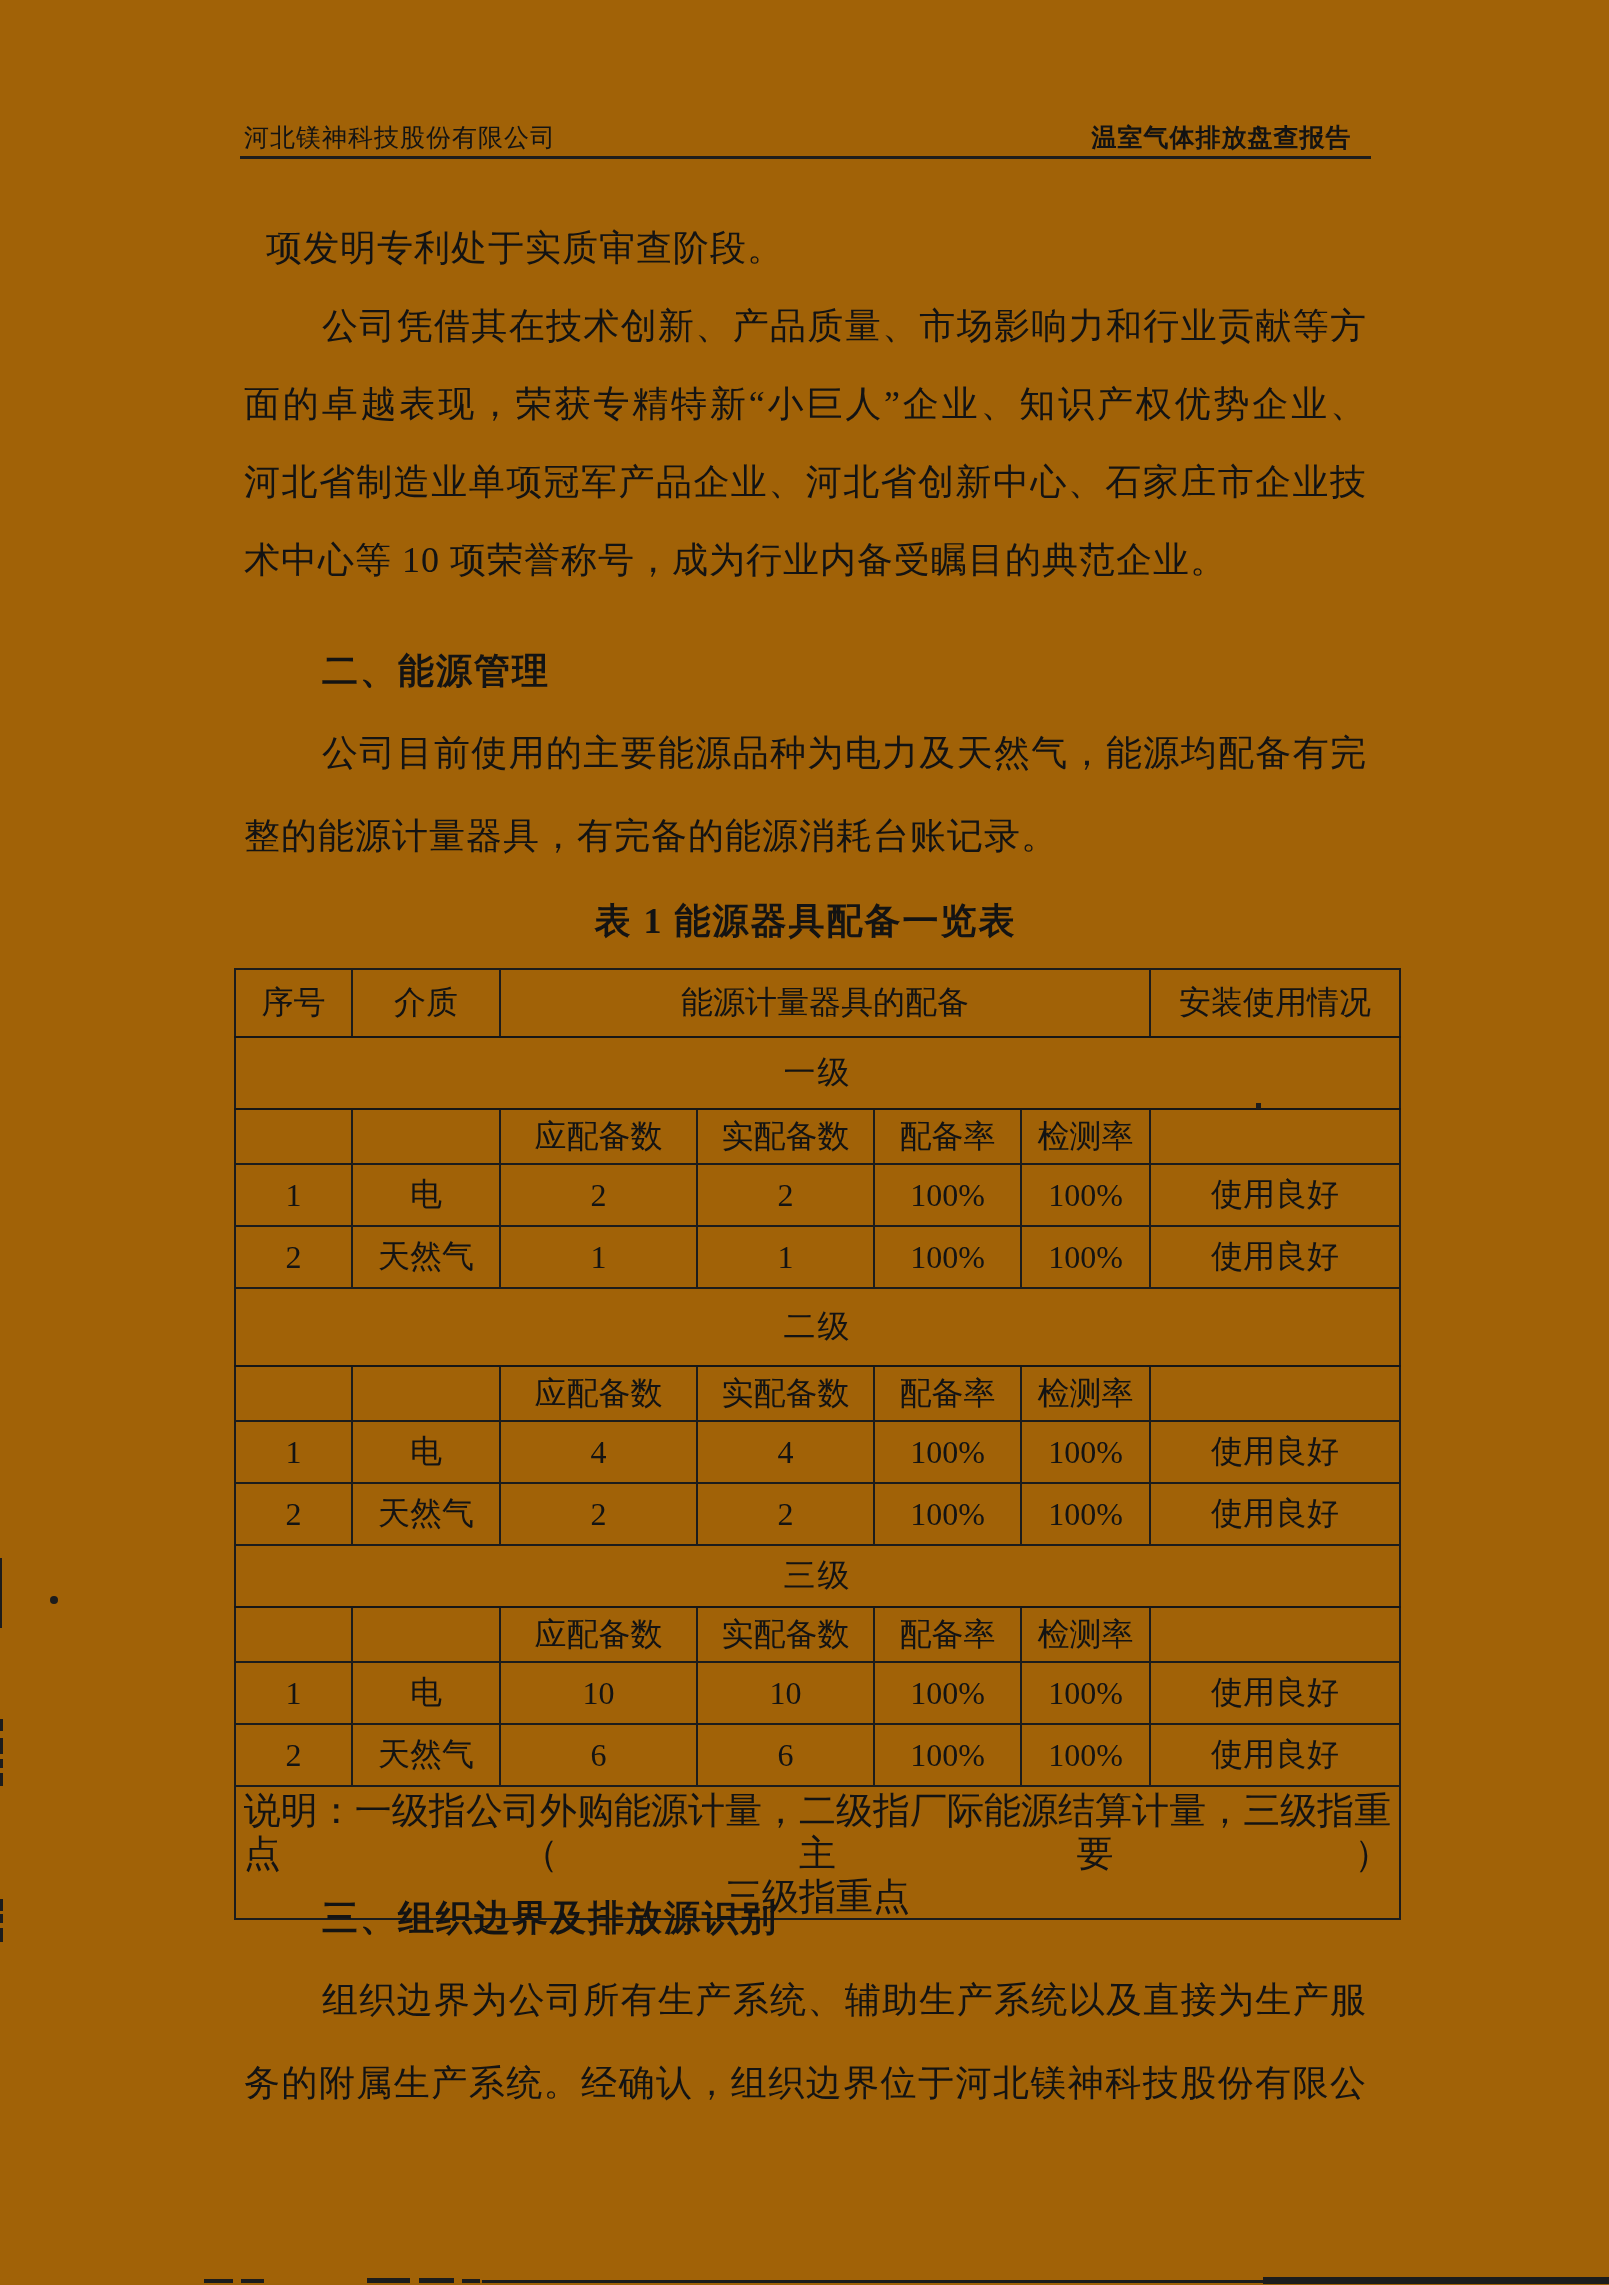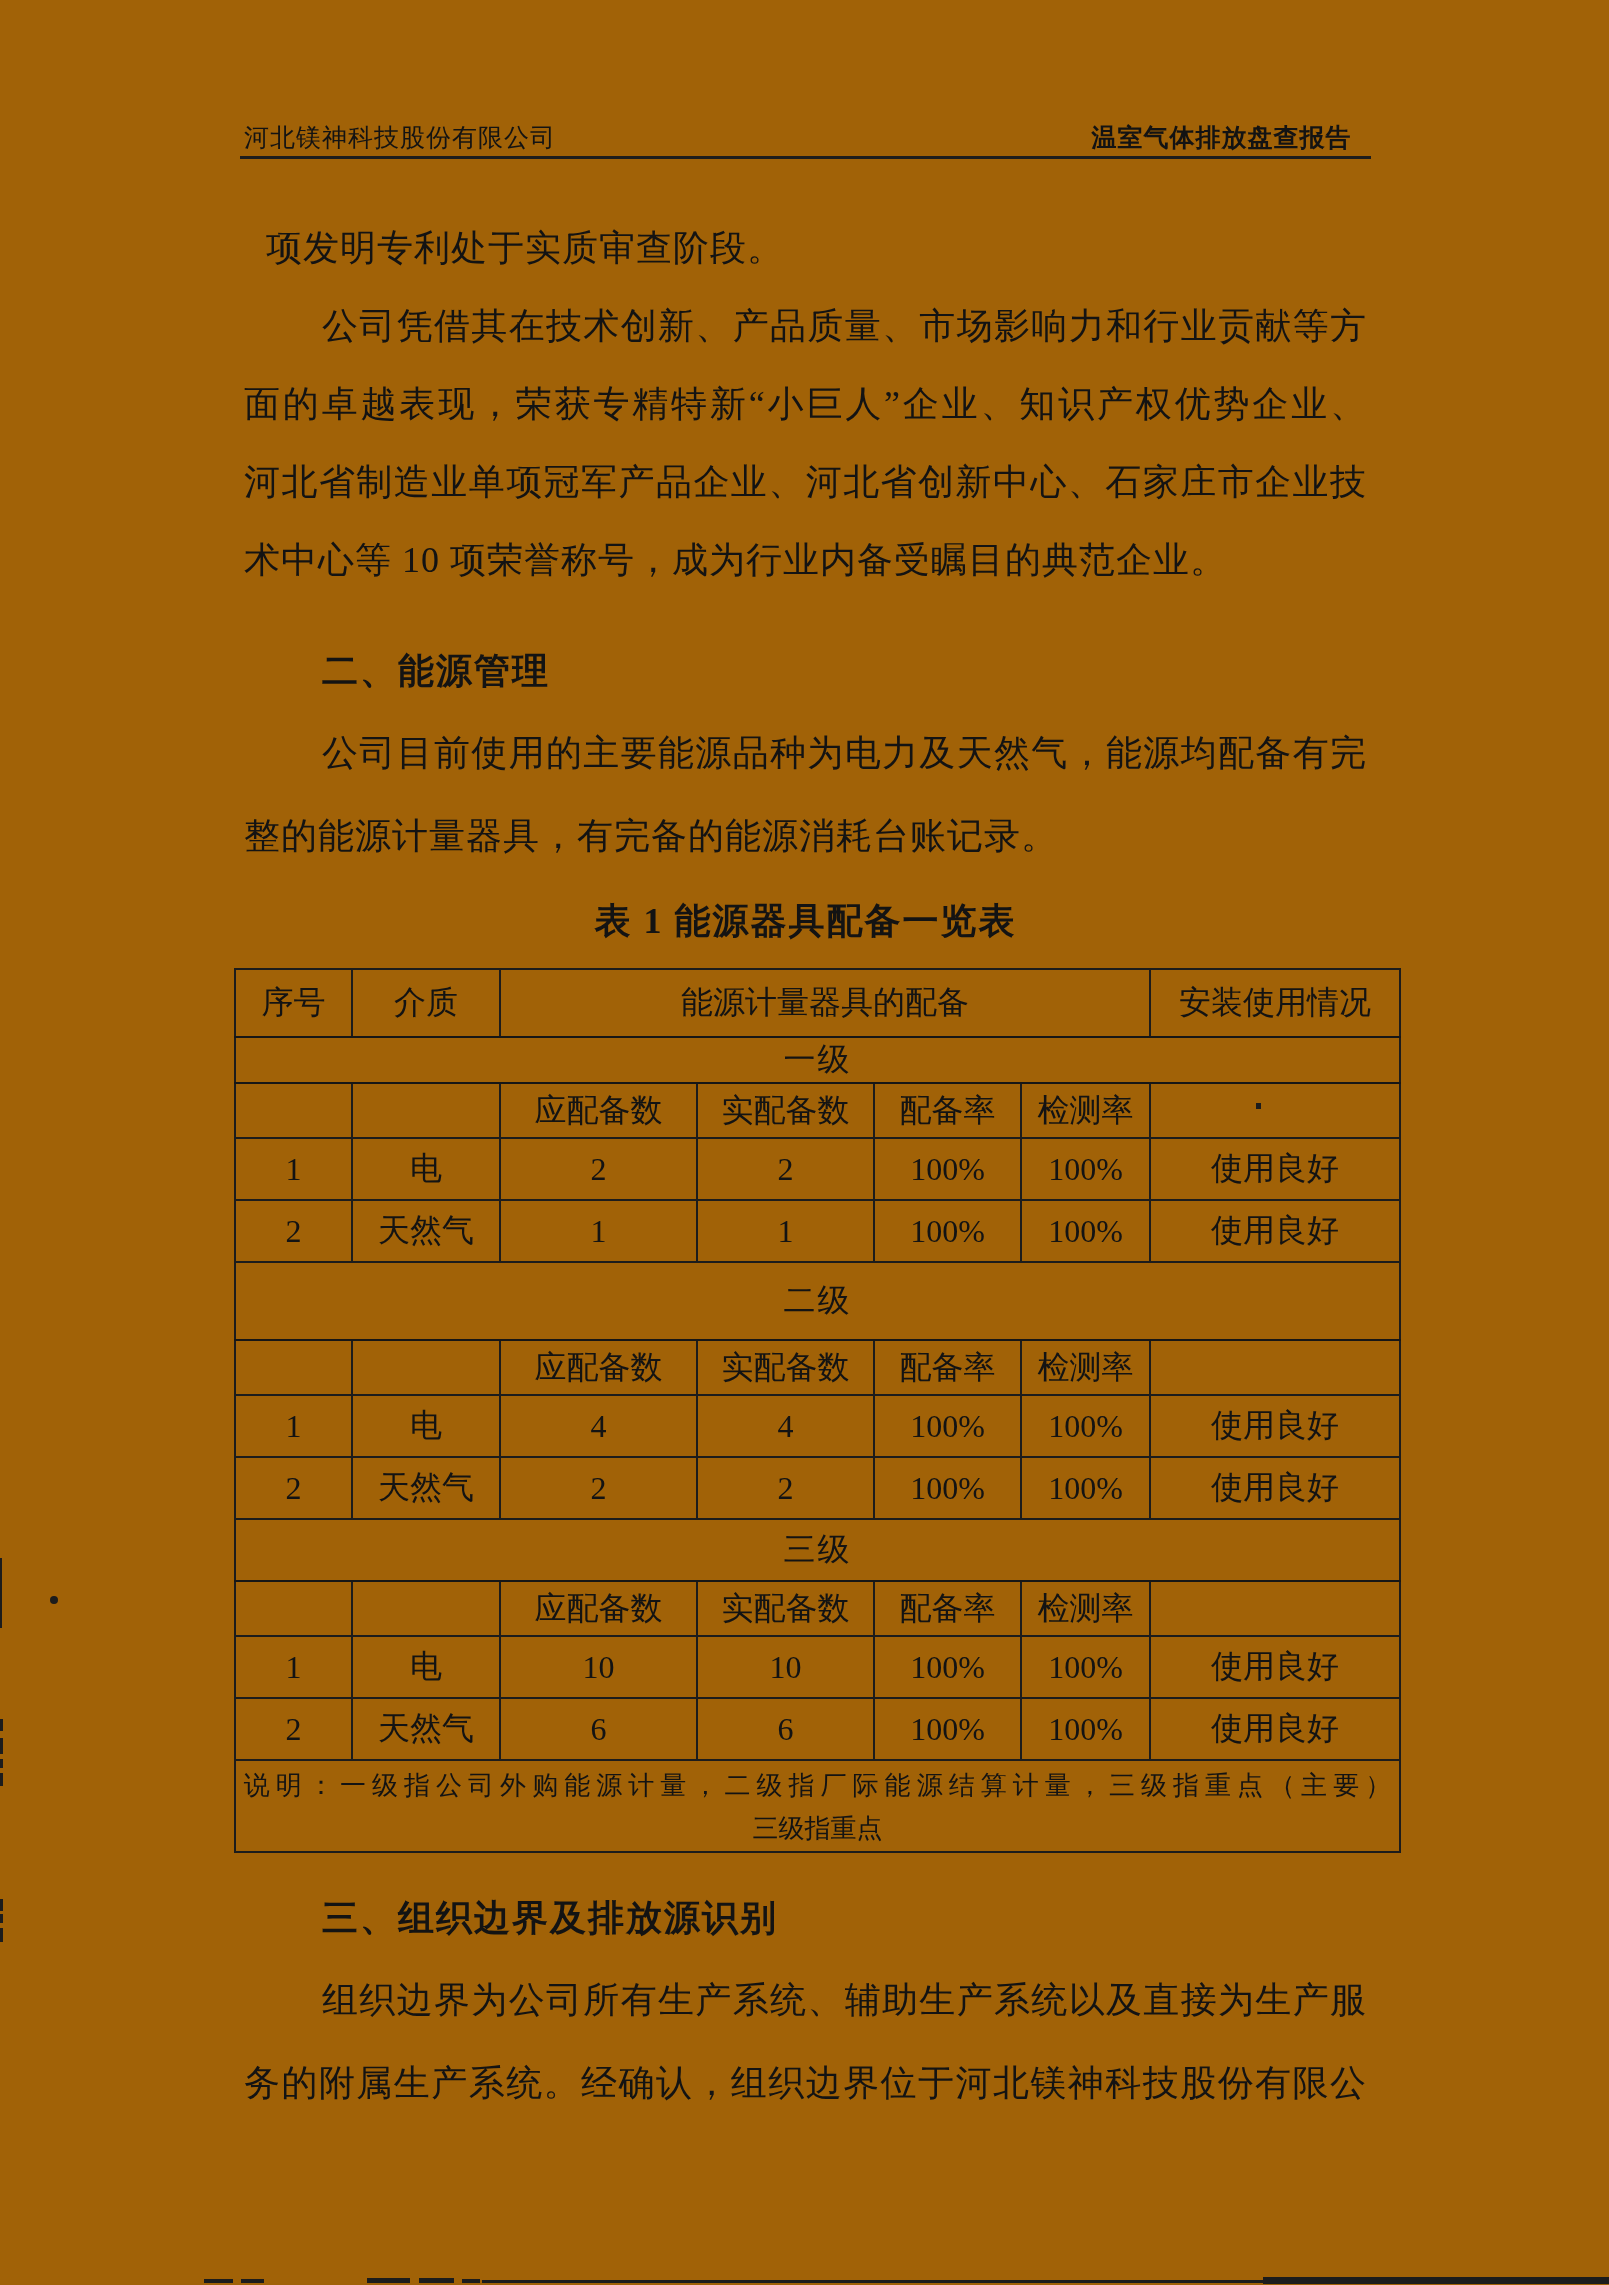"一级" tr.row-section { height: 46px -> 72px }
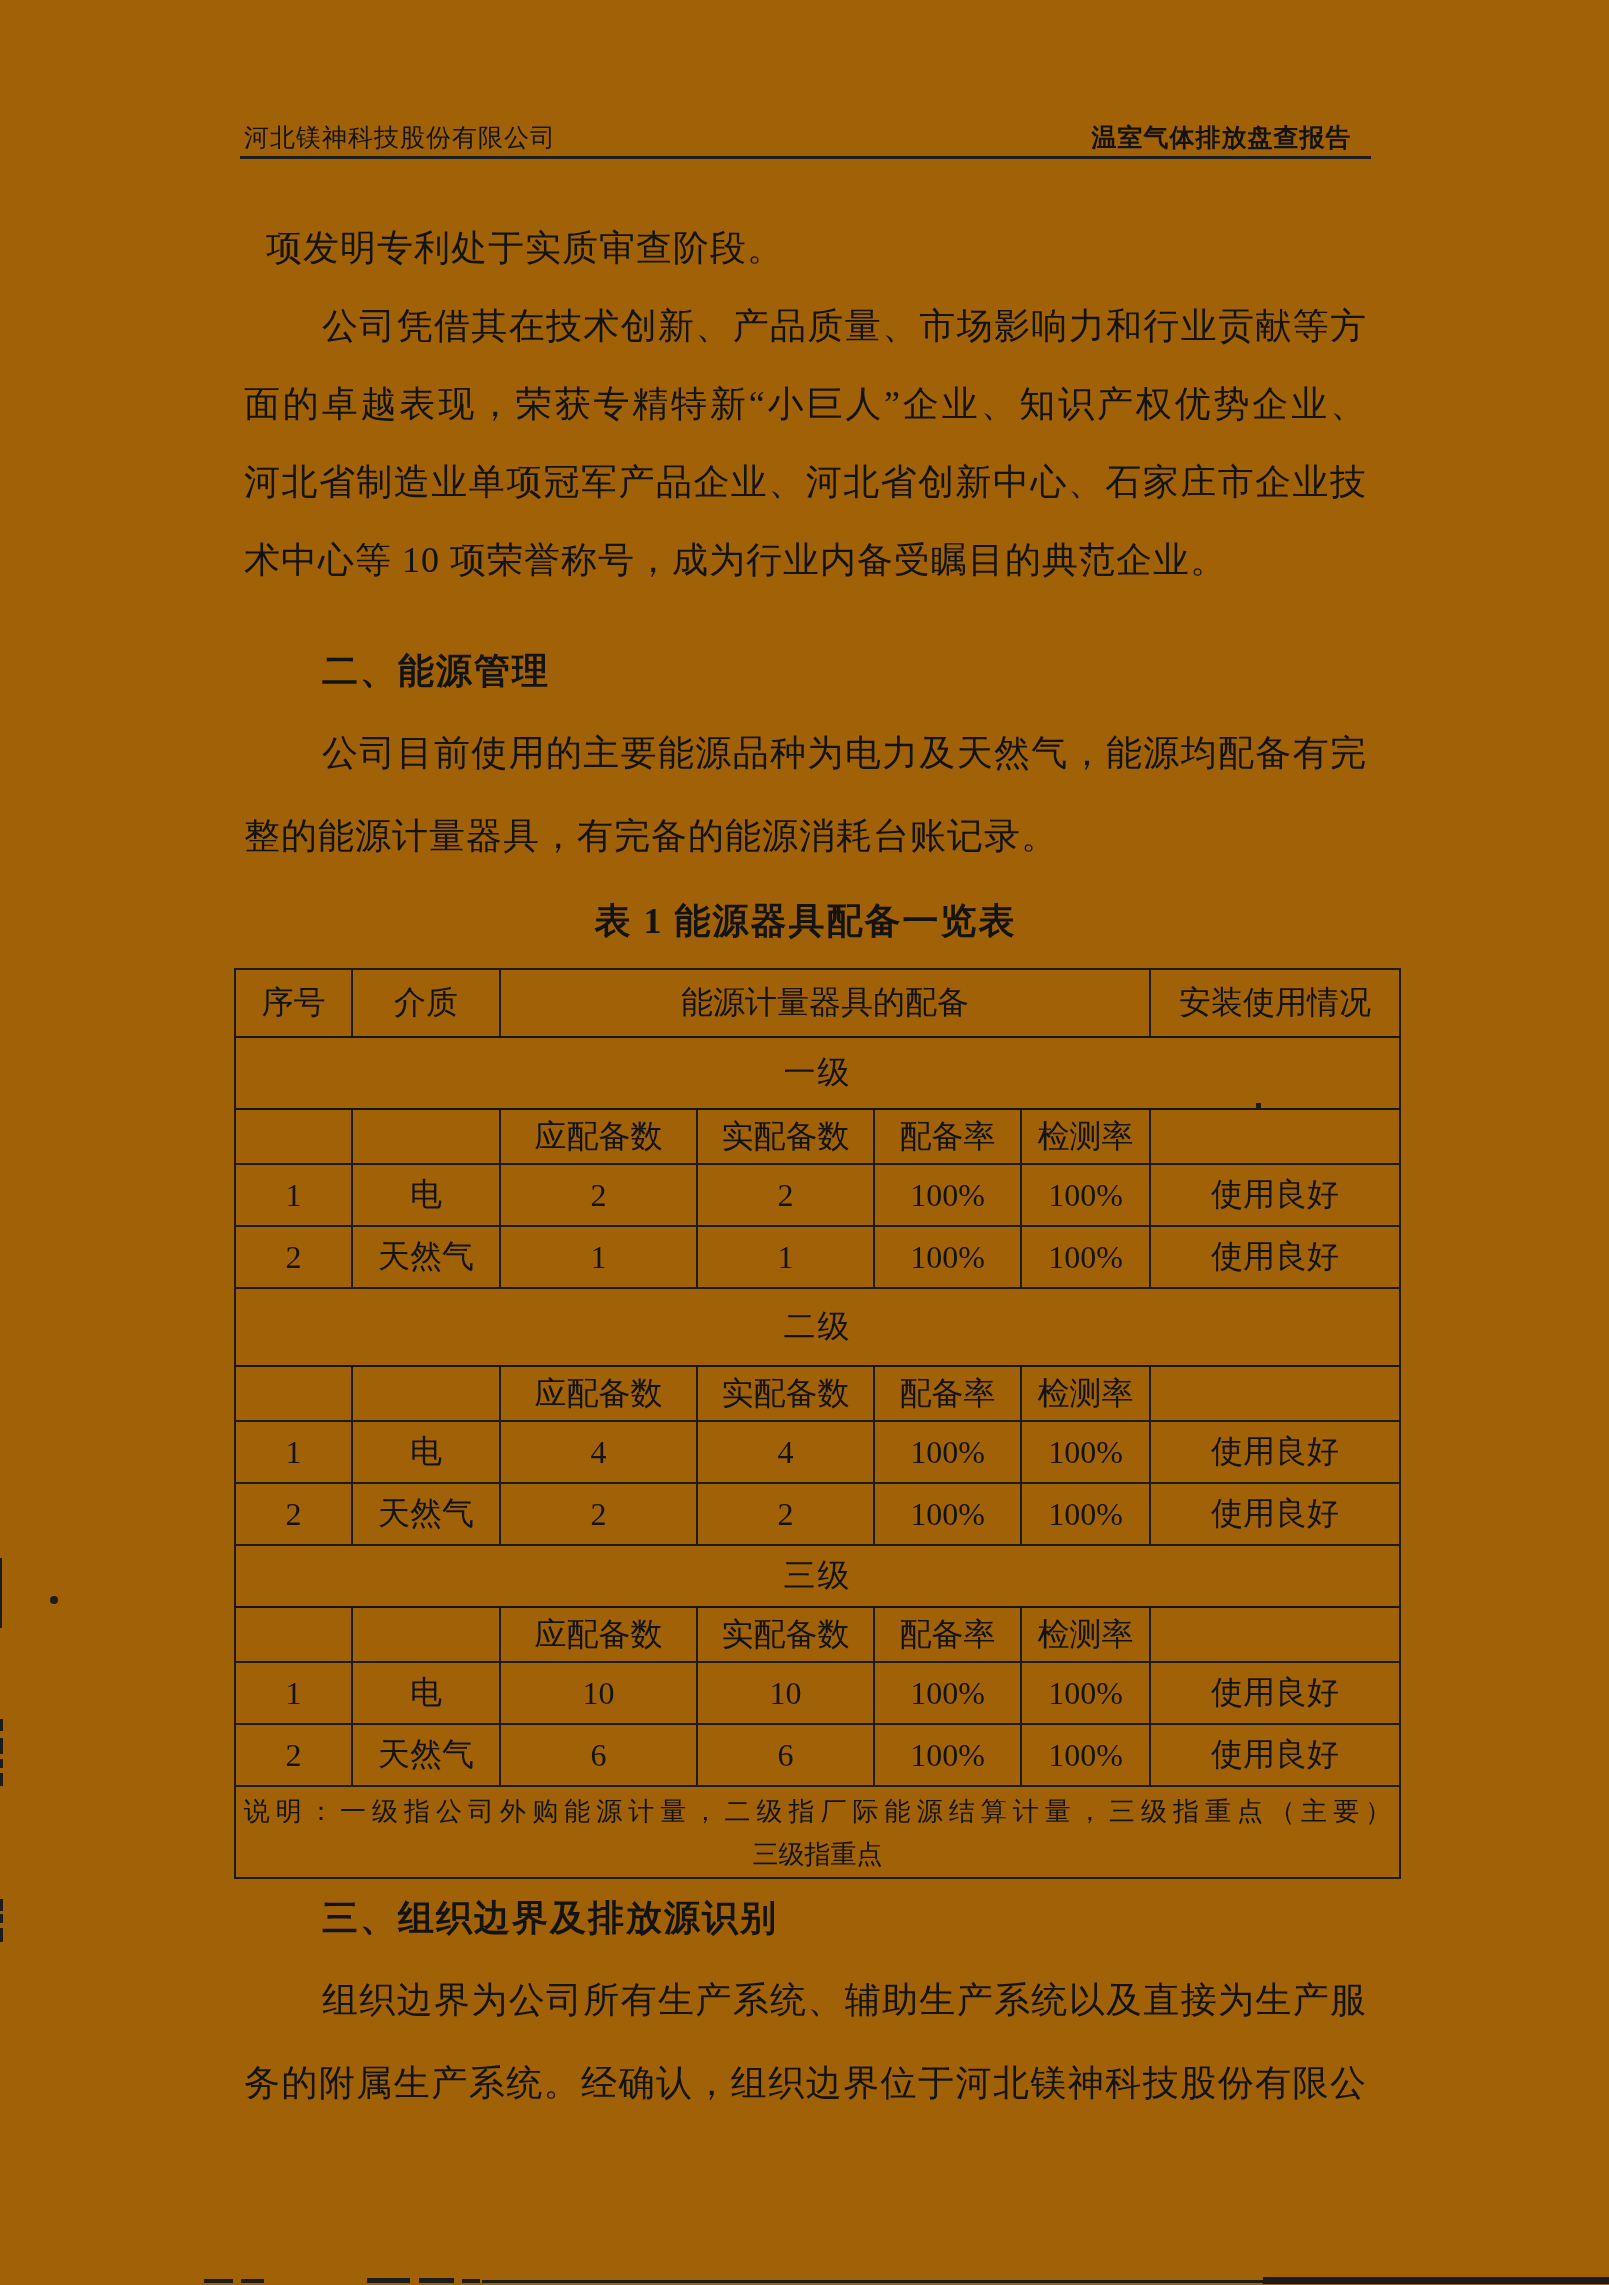"说明：一级指公司外购能源计量，二级指厂际能源结算计量，三级指重点（主要）" tr.row-note td { font-size: 26px -> 37px }
